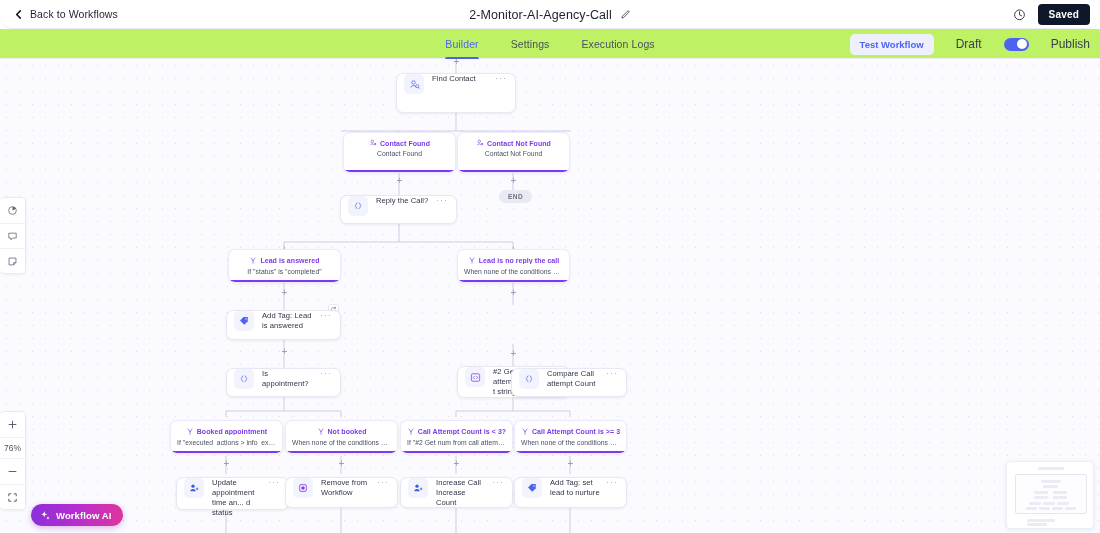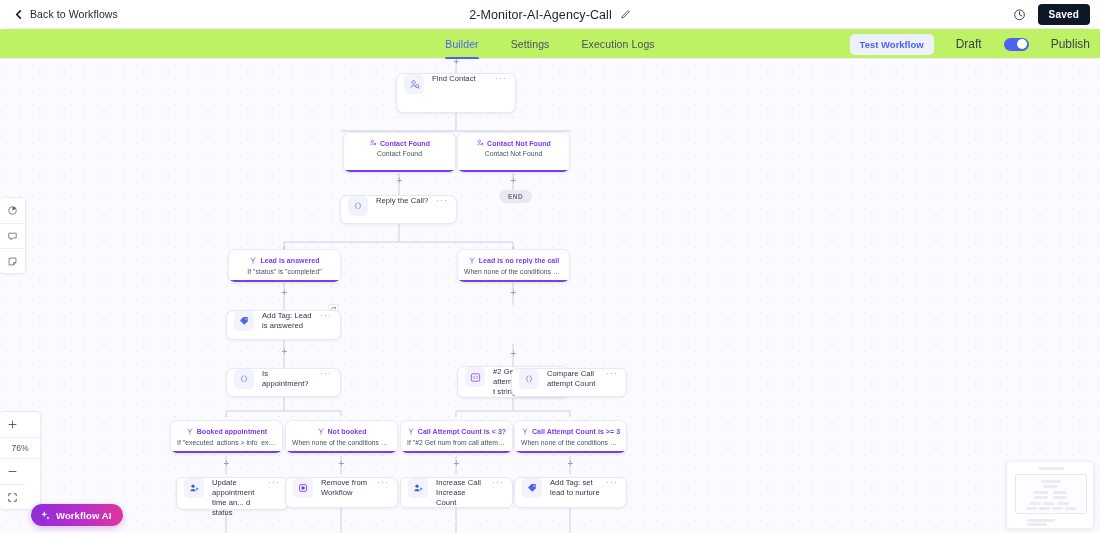"76%" div.tool-panel { width: 41px -> 26px }
